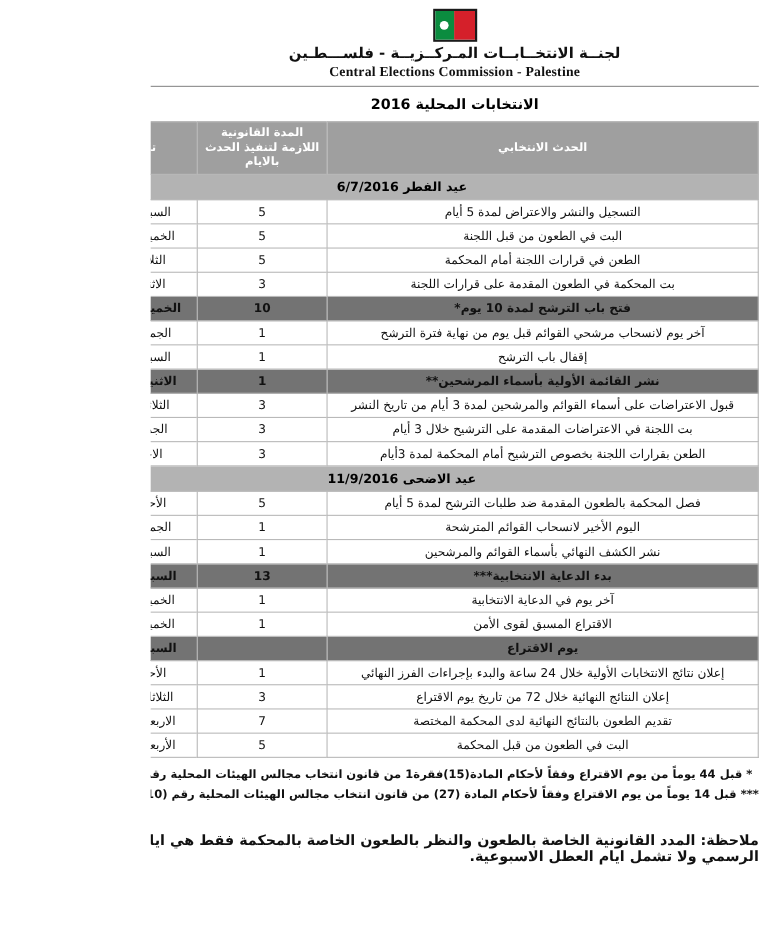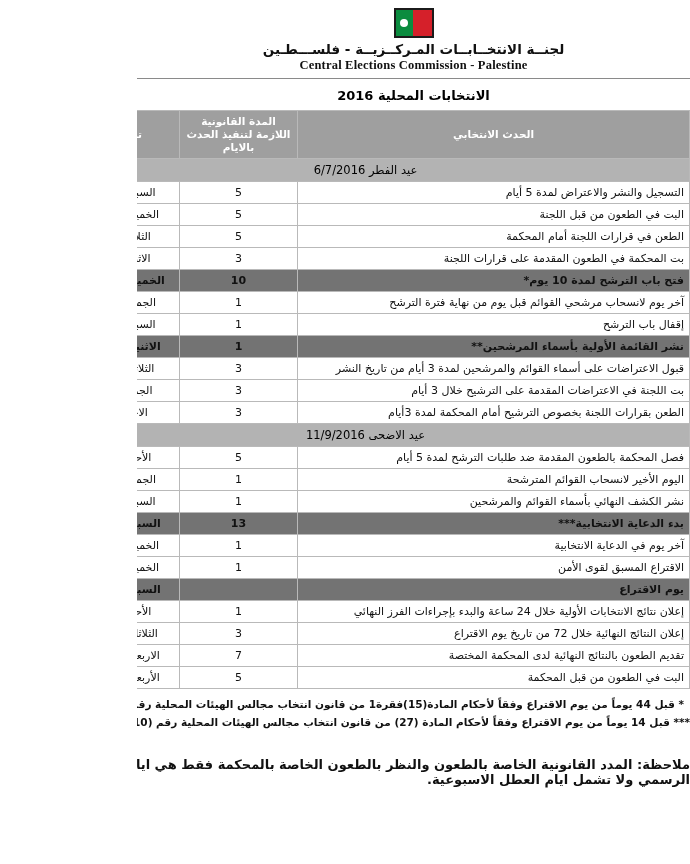"عيد الفطر 6/7/2016" tr.holiday td { font-weight: normal -> bold }
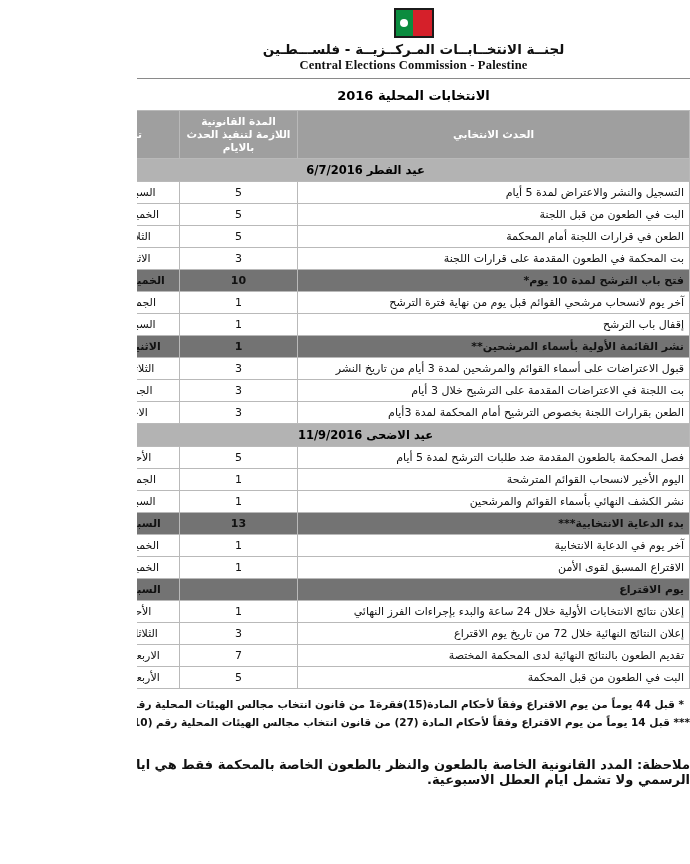"التسجيل والنشر والاعتراض لمدة 5" td.event { text-align: right -> center }
